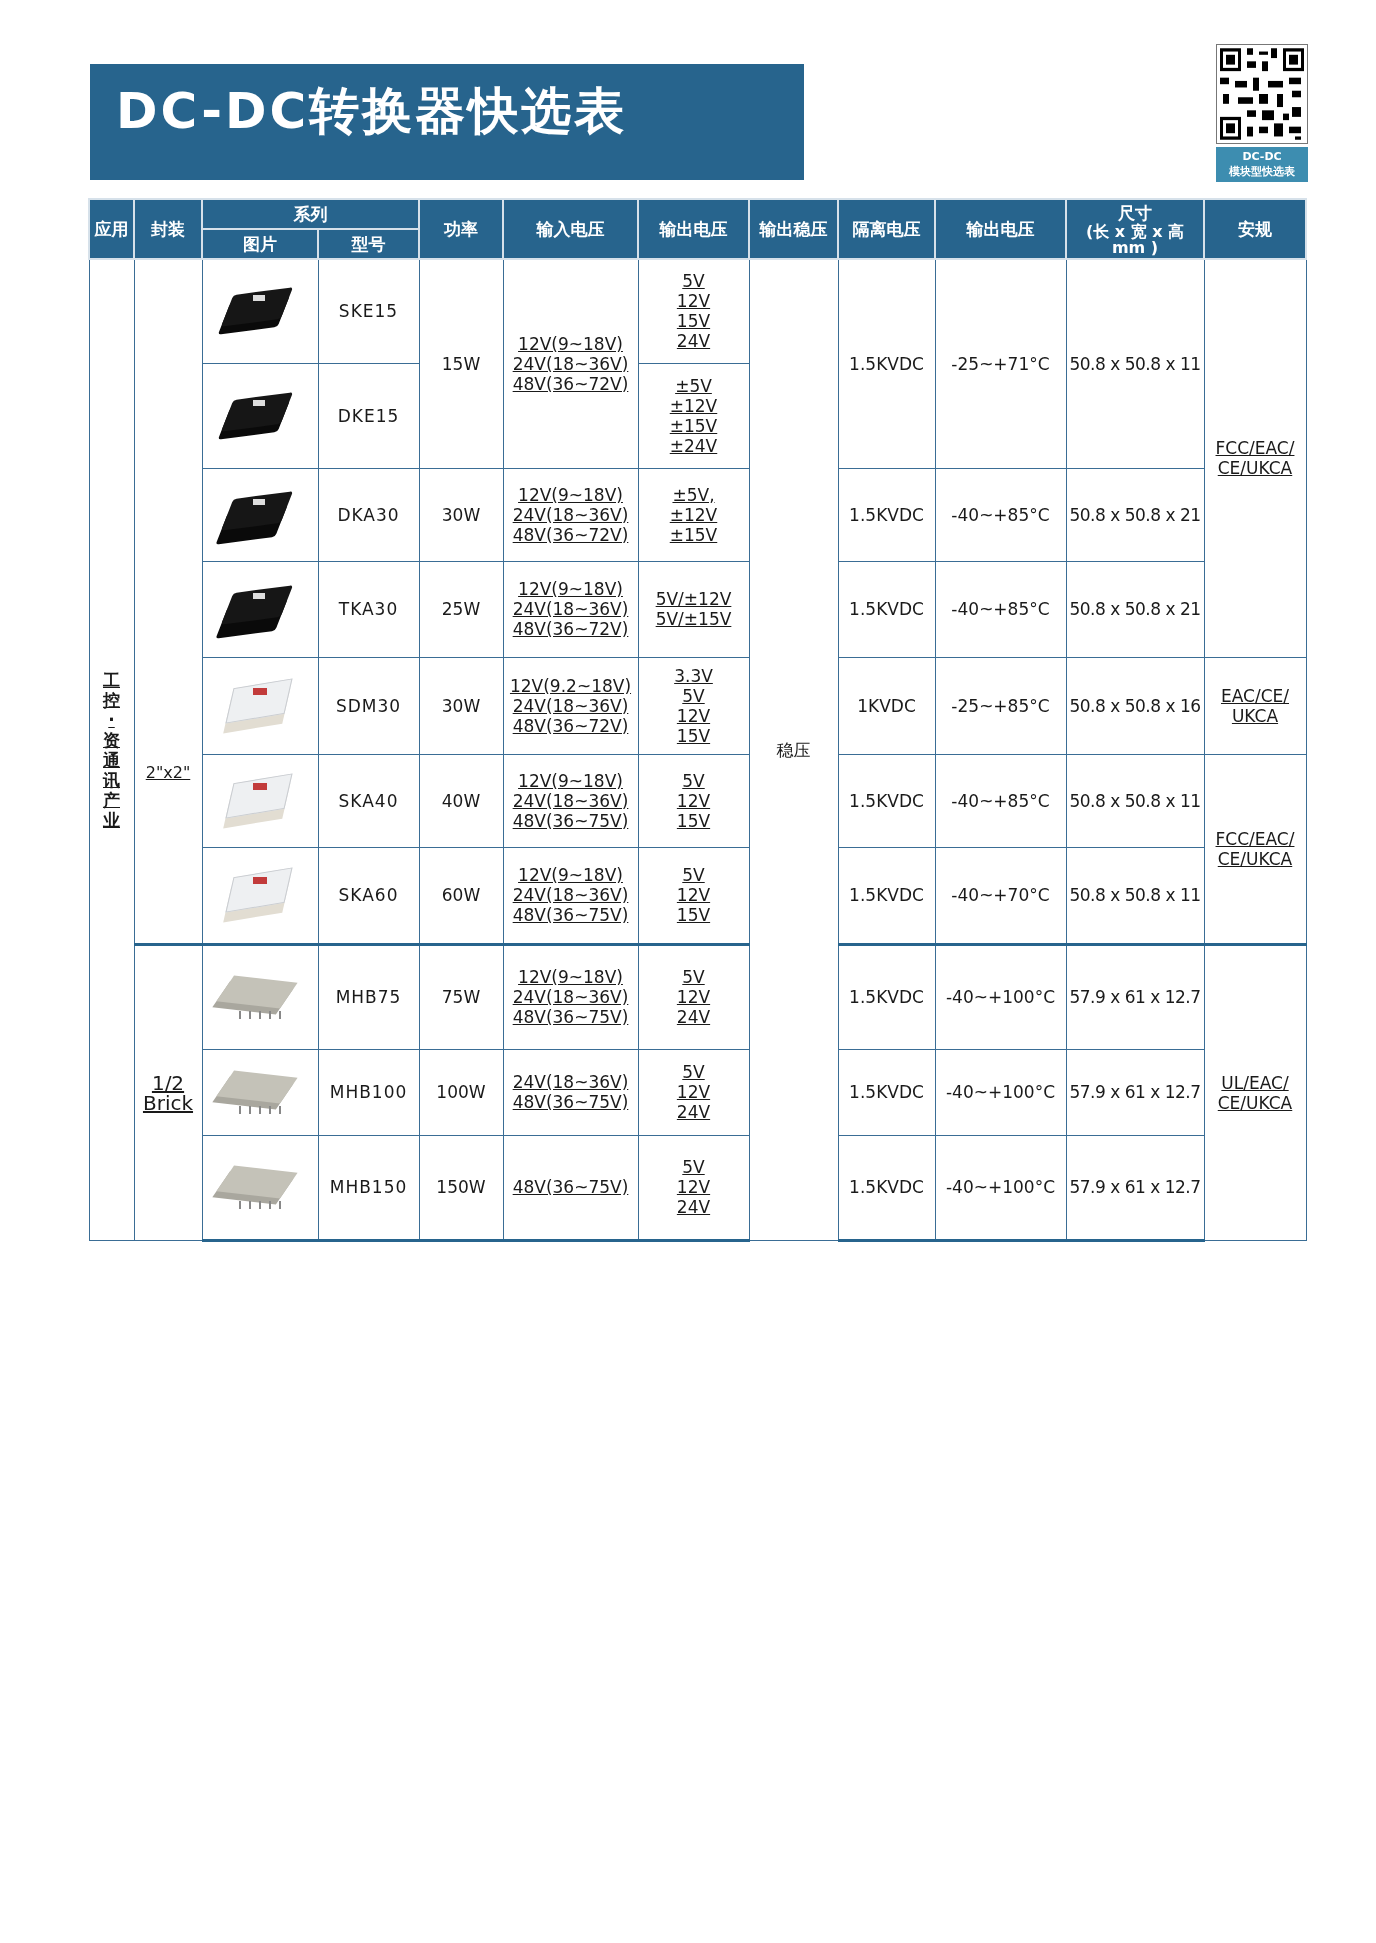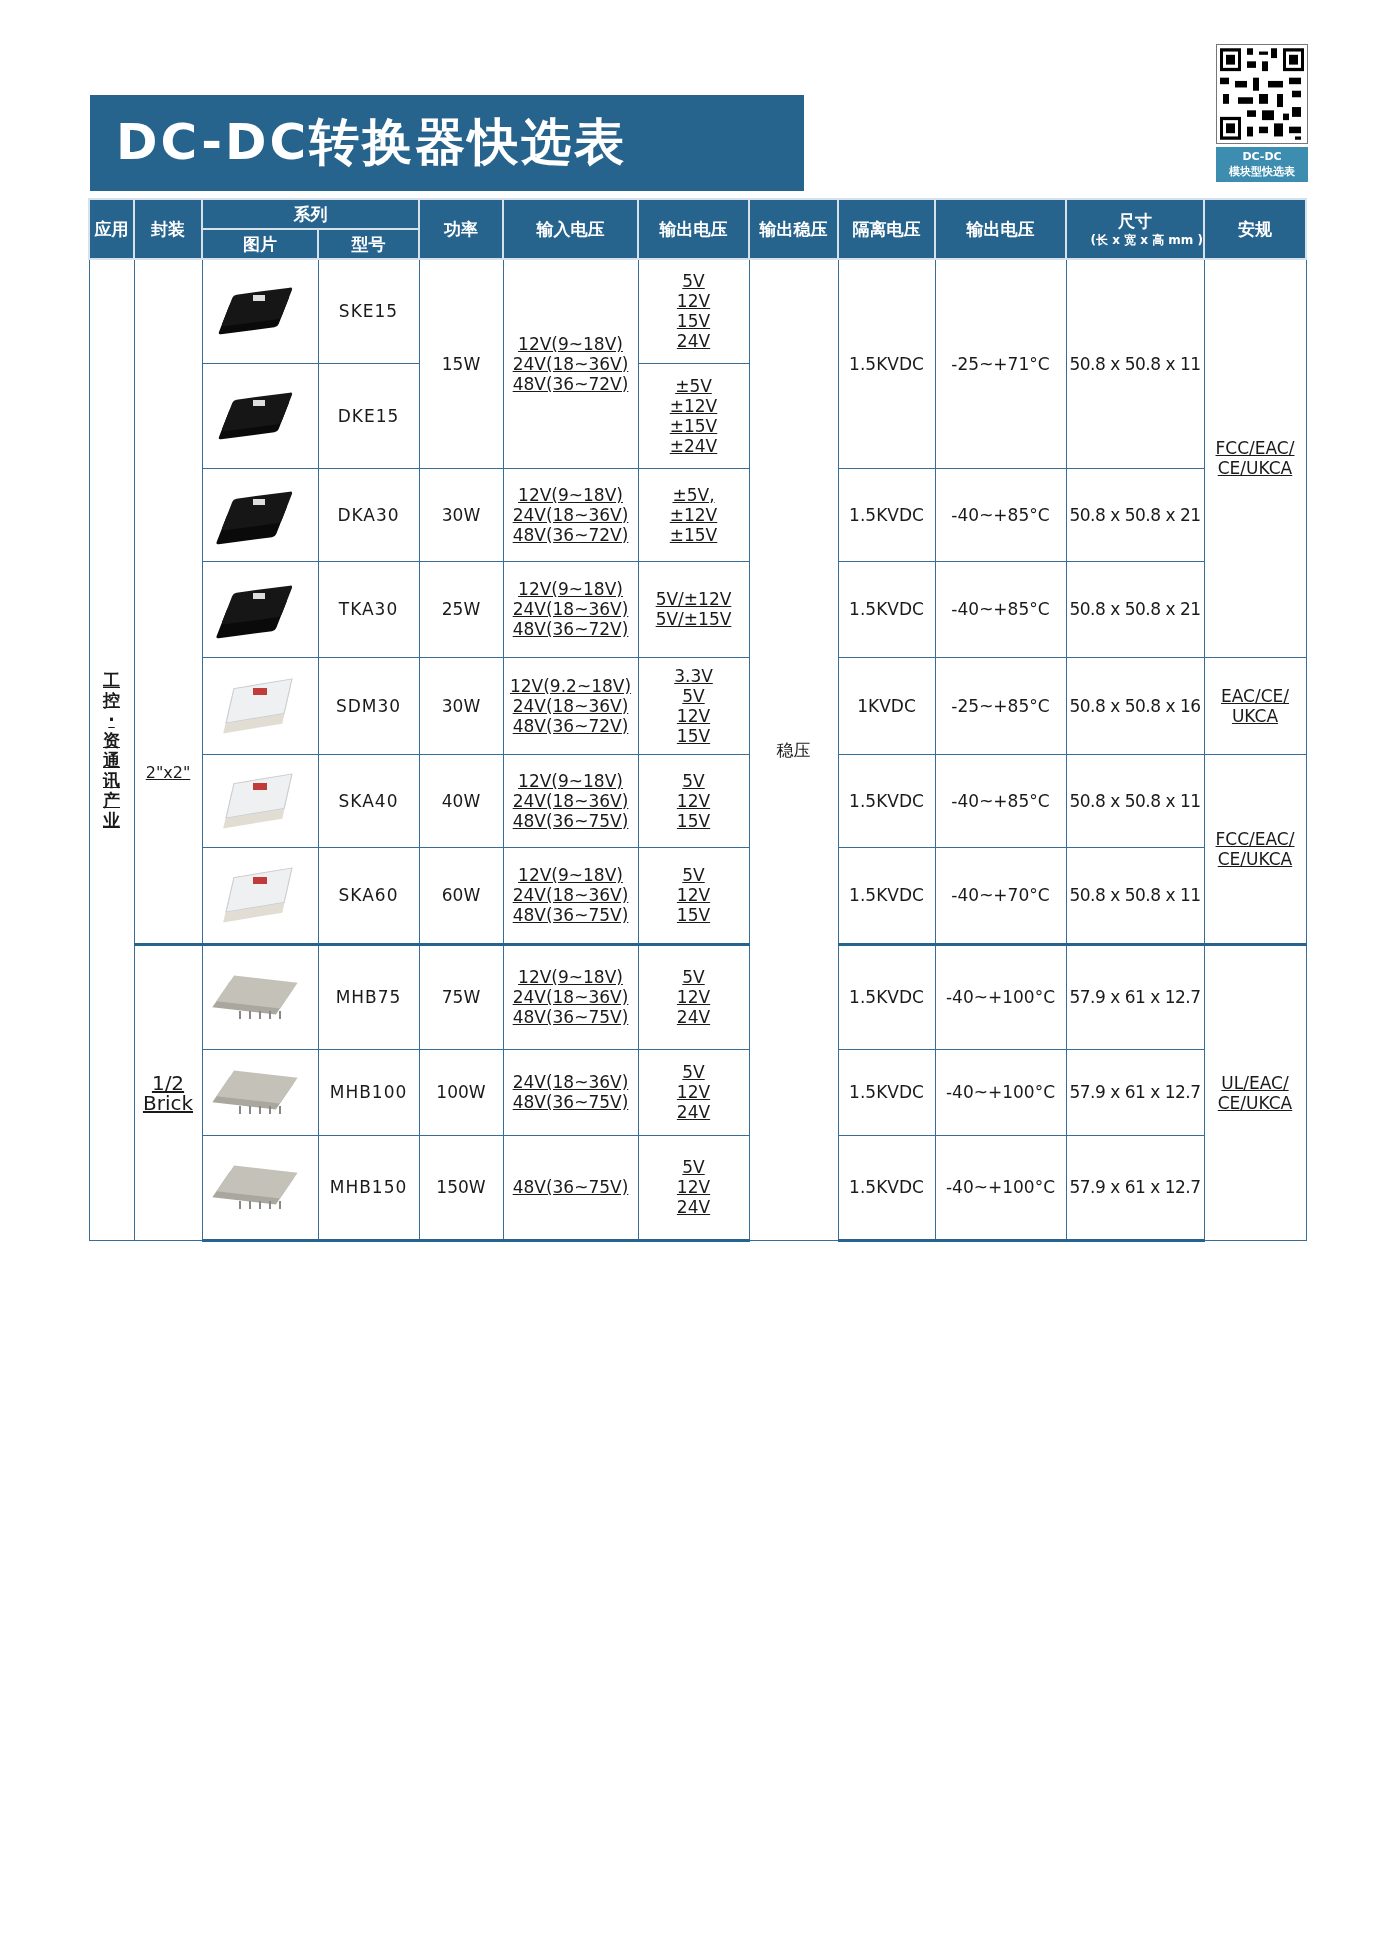"DC-DC转换器快选表" .title-bar { height: 96px -> 116px; top: 95px -> 64px }
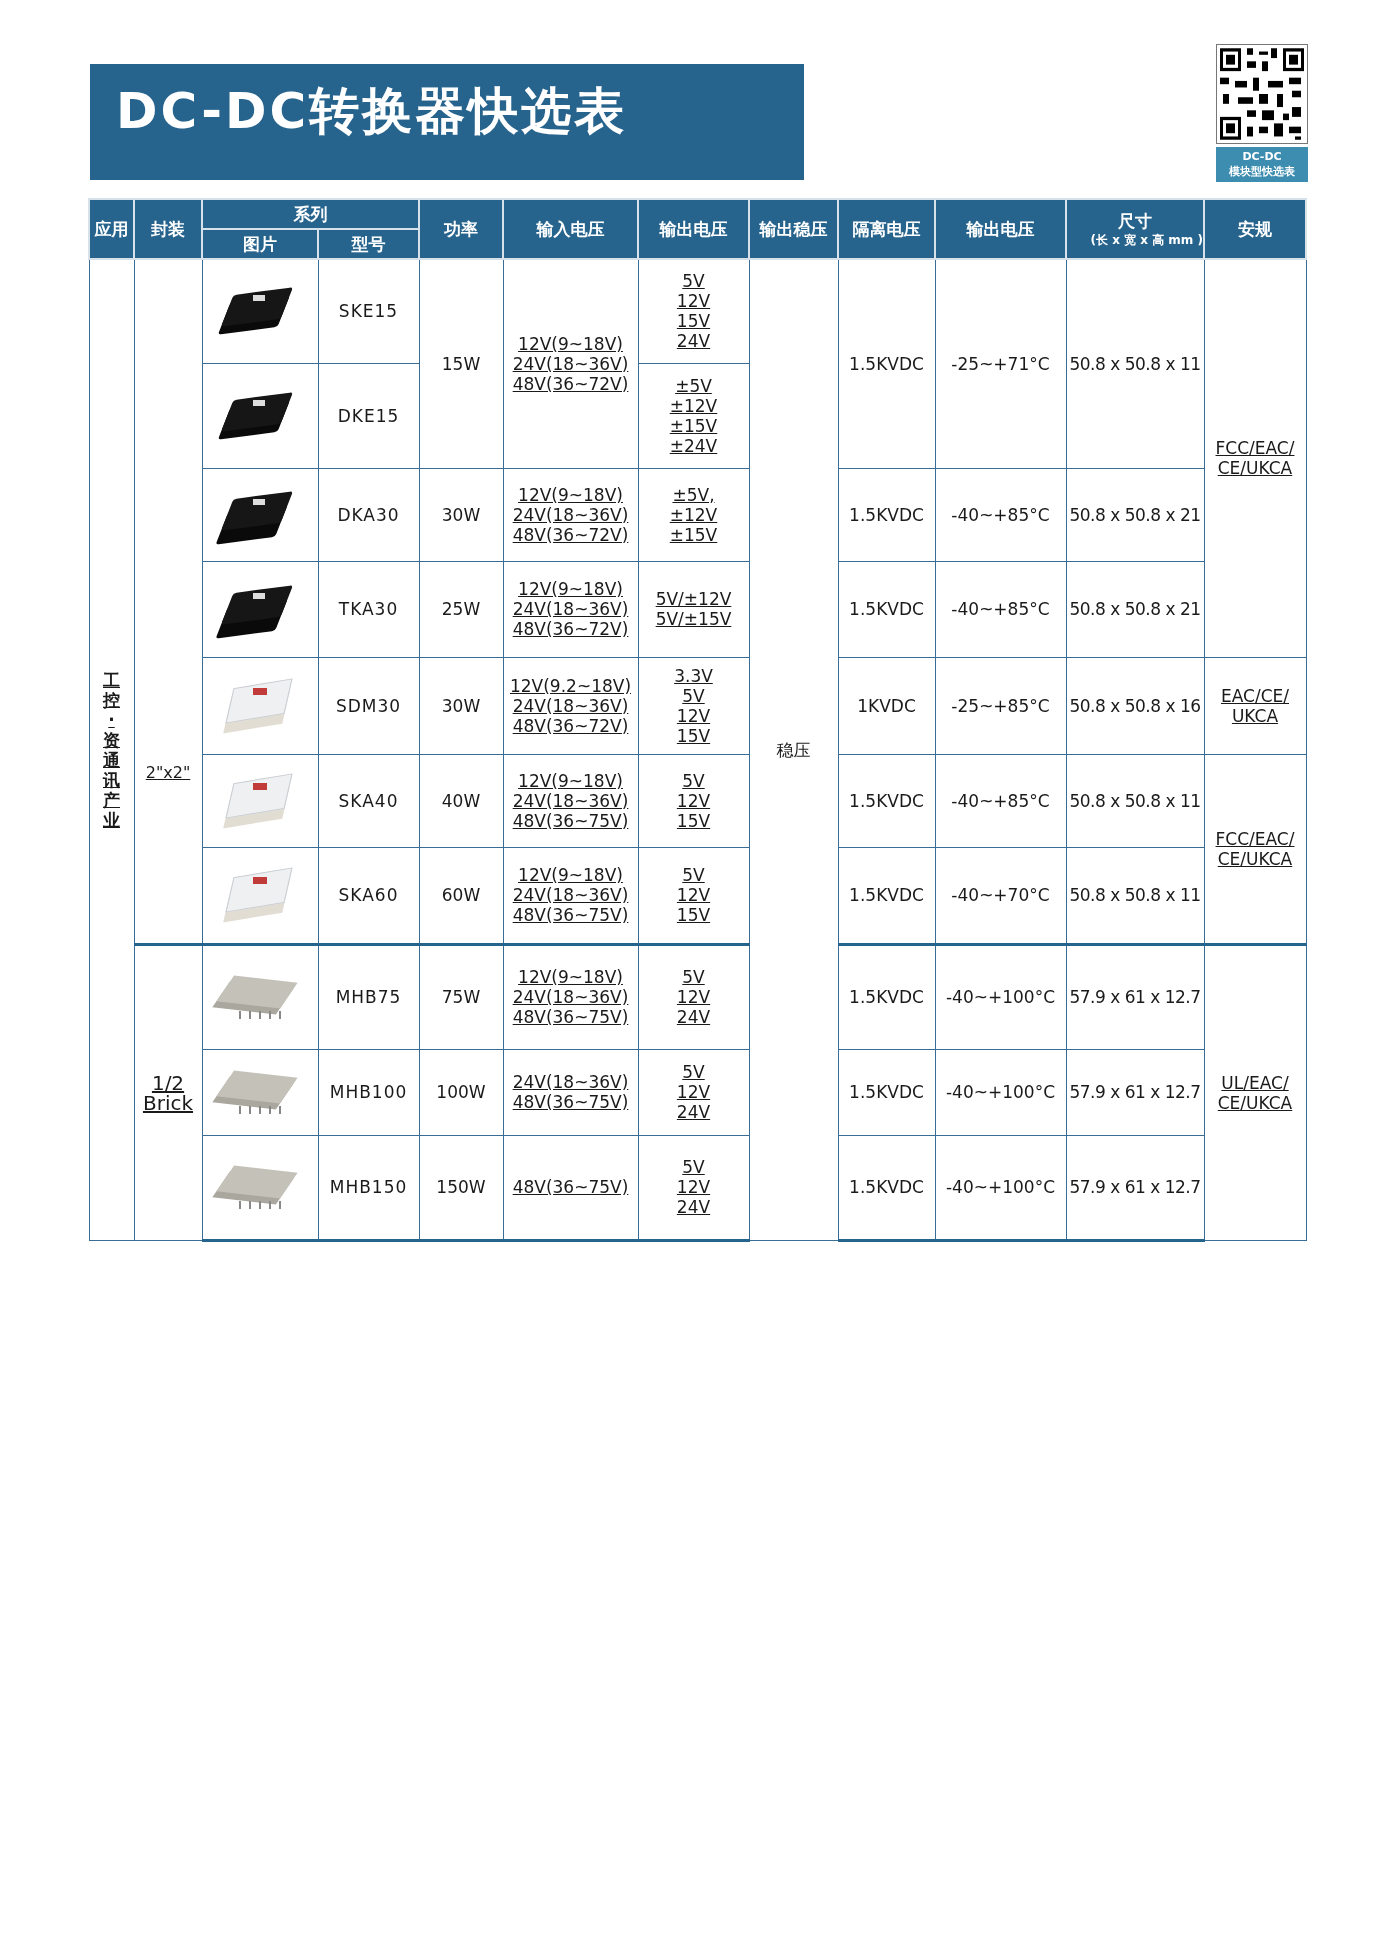"(长 x 宽 x 高" .sizesub { font-size: 12px -> 16px; text-align: right -> none }
